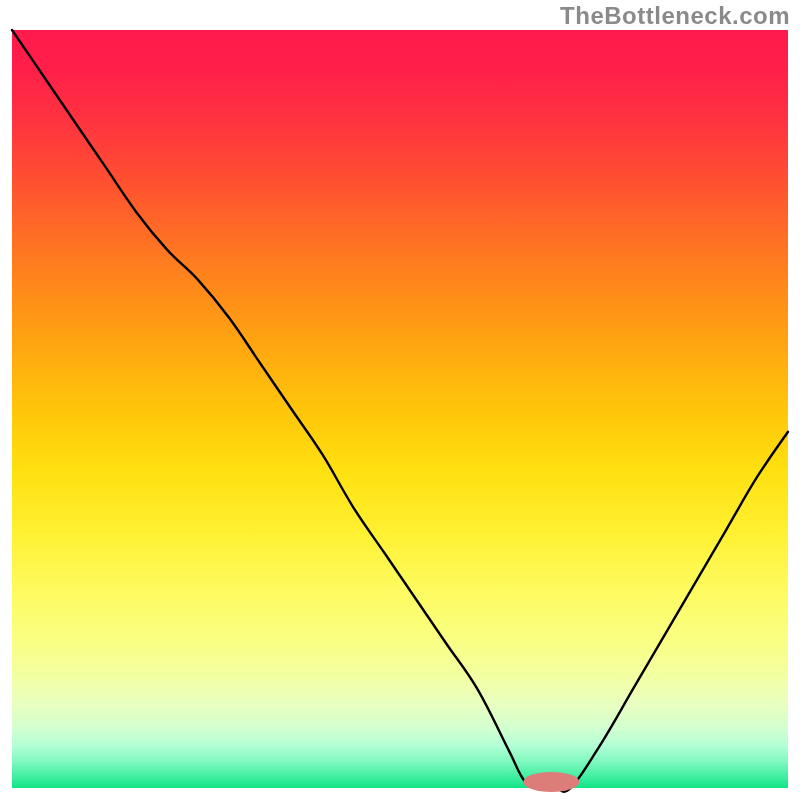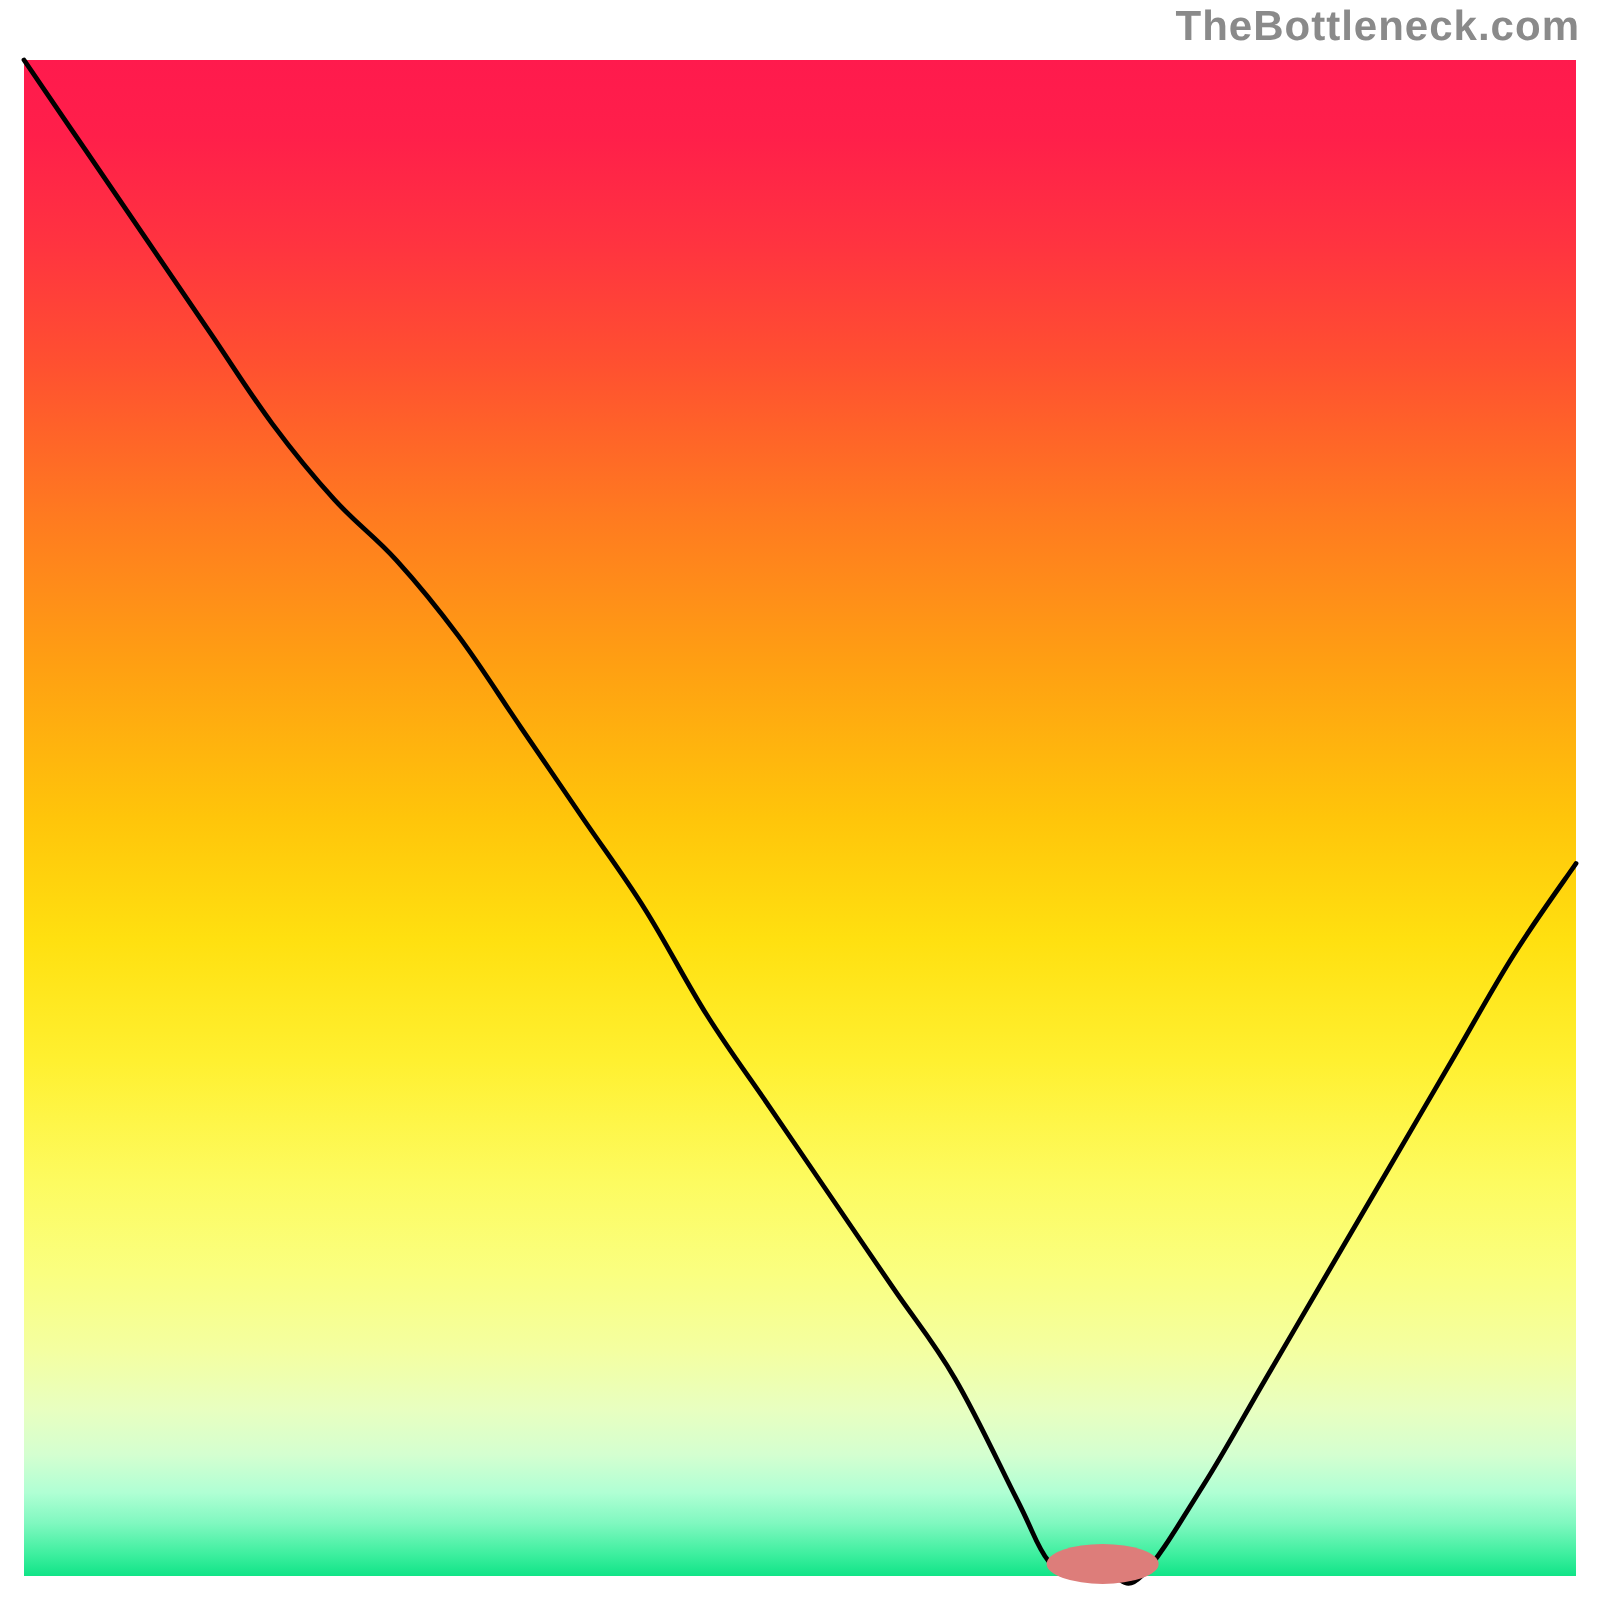"TheBottleneck.com" .attribution { font-size: 21px -> 24px }
